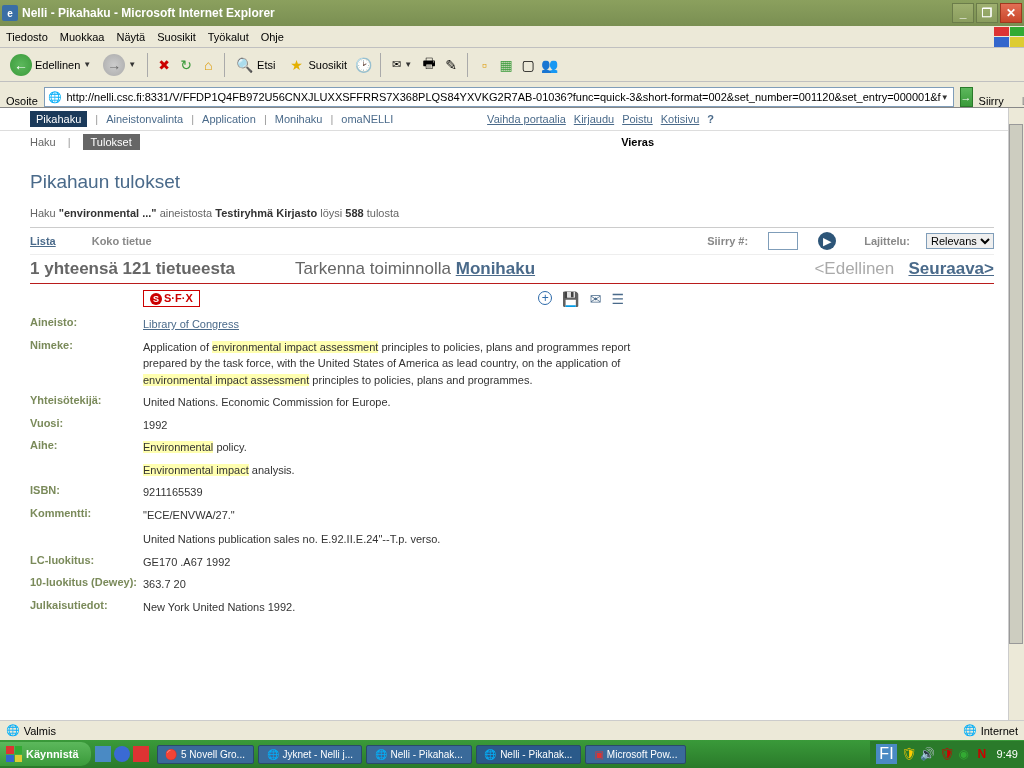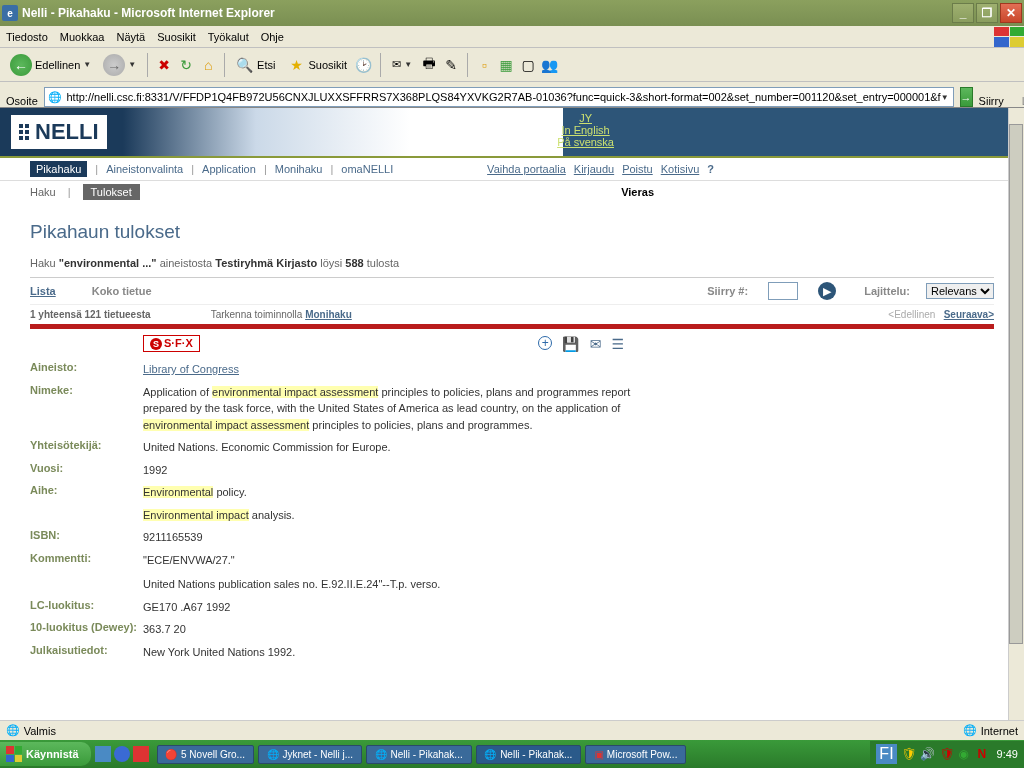"NELLI" div.nelli-header { html: <div> <div> <div> <div></div> <div></div> <div></div> <div></div> <div></div> <div></div> </div> <span>NELLI</span> </div> <div> <a>JY</a> <a>In English</a> <a>På svenska</a> </div> </div> -> none }
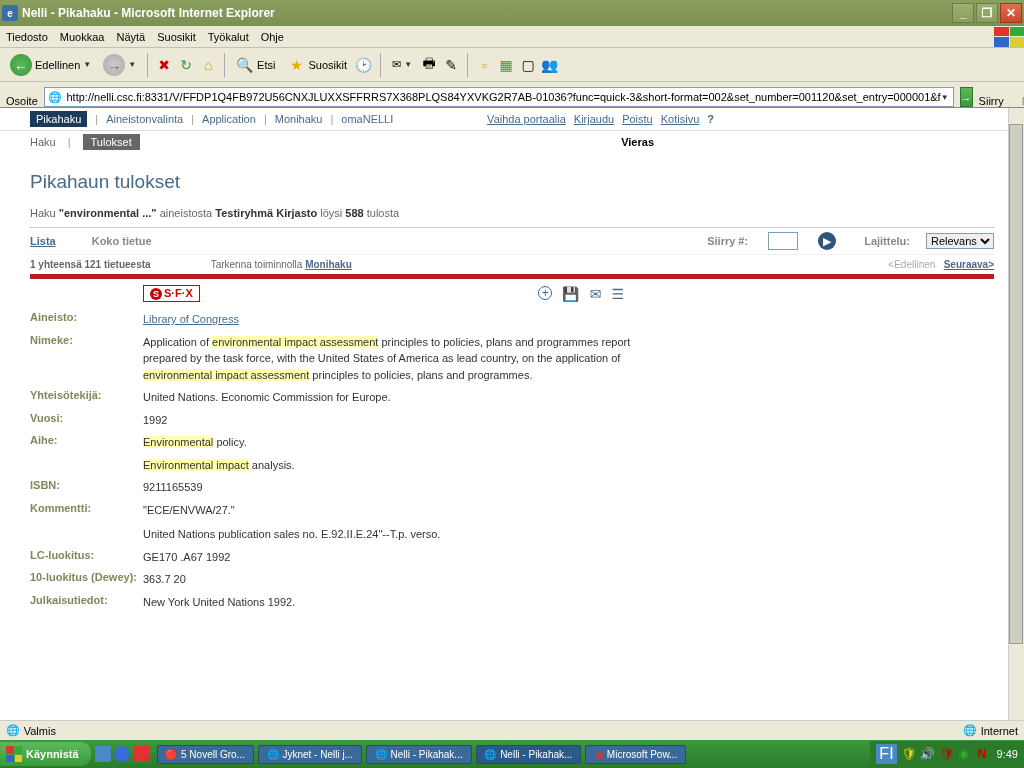"1 yhteensä 121 tietueesta" .pager-row { border-bottom: 5px solid #b91c1c -> 1px solid #b91c1c; font-size: 10px -> 17px }
